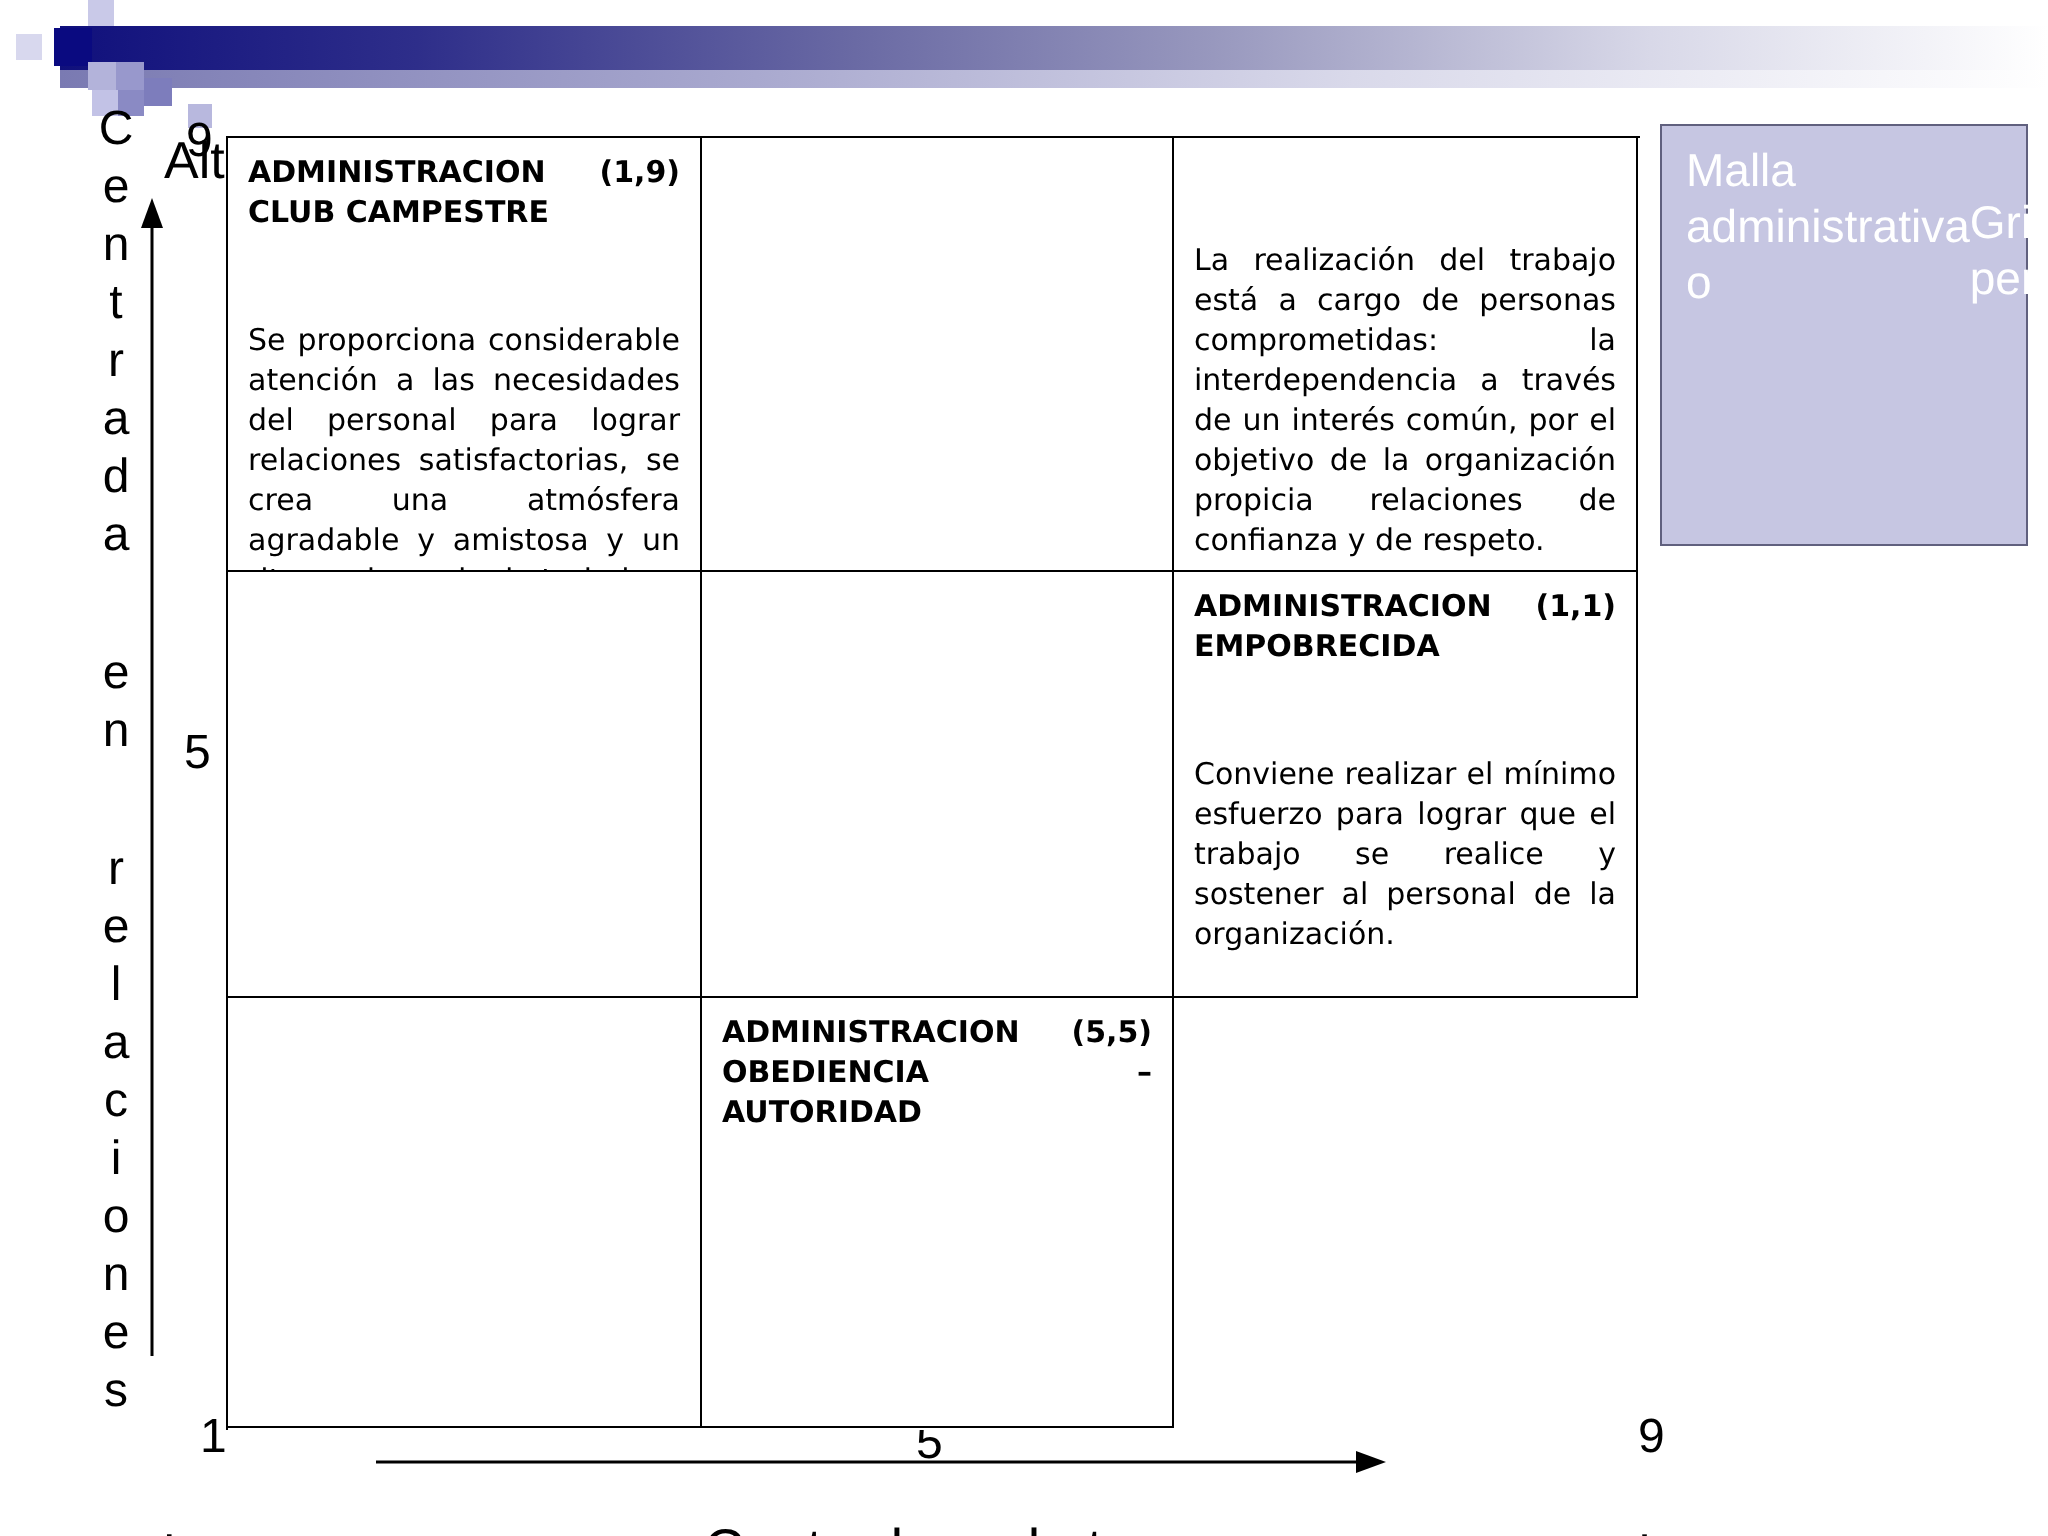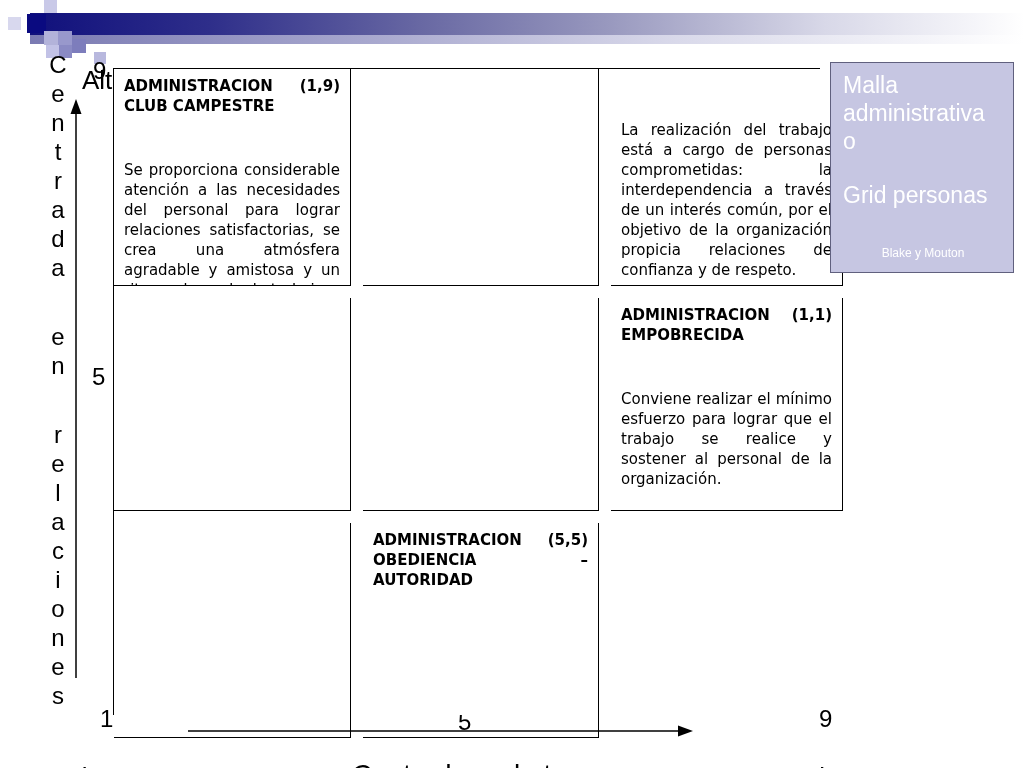"ADMINISTRACION (1,9) CLUB CAMPESTRE" .grid-table { gap: 12px -> none }
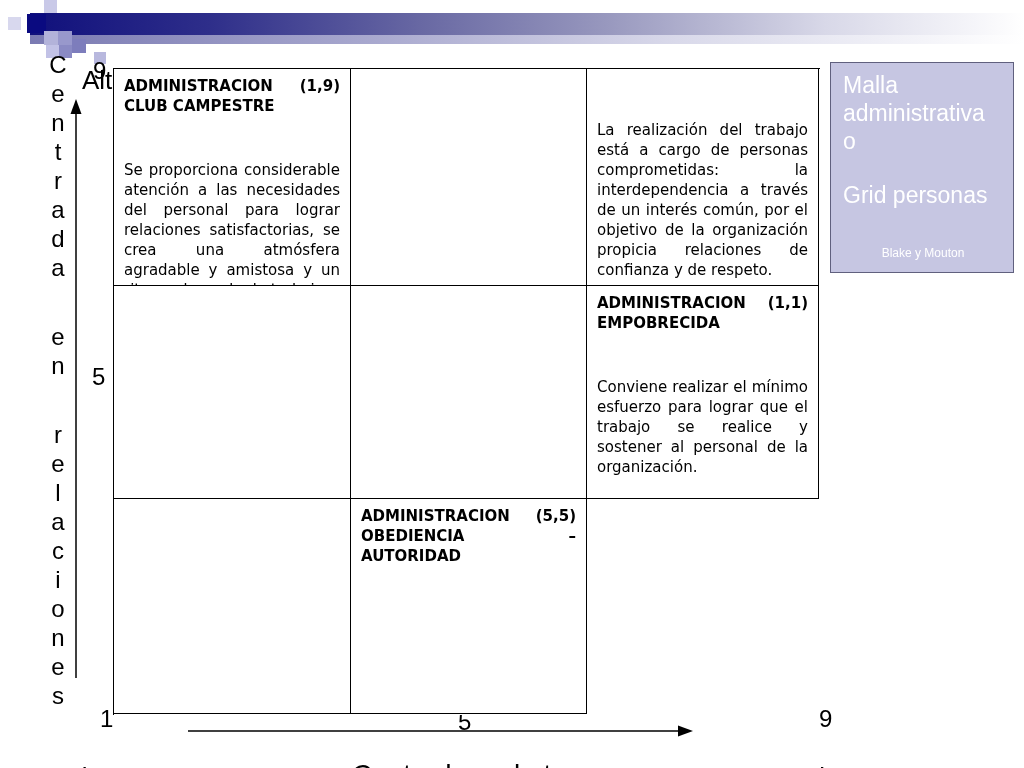"Malla administrativa o" .title-panel { flex-direction: column -> row }
